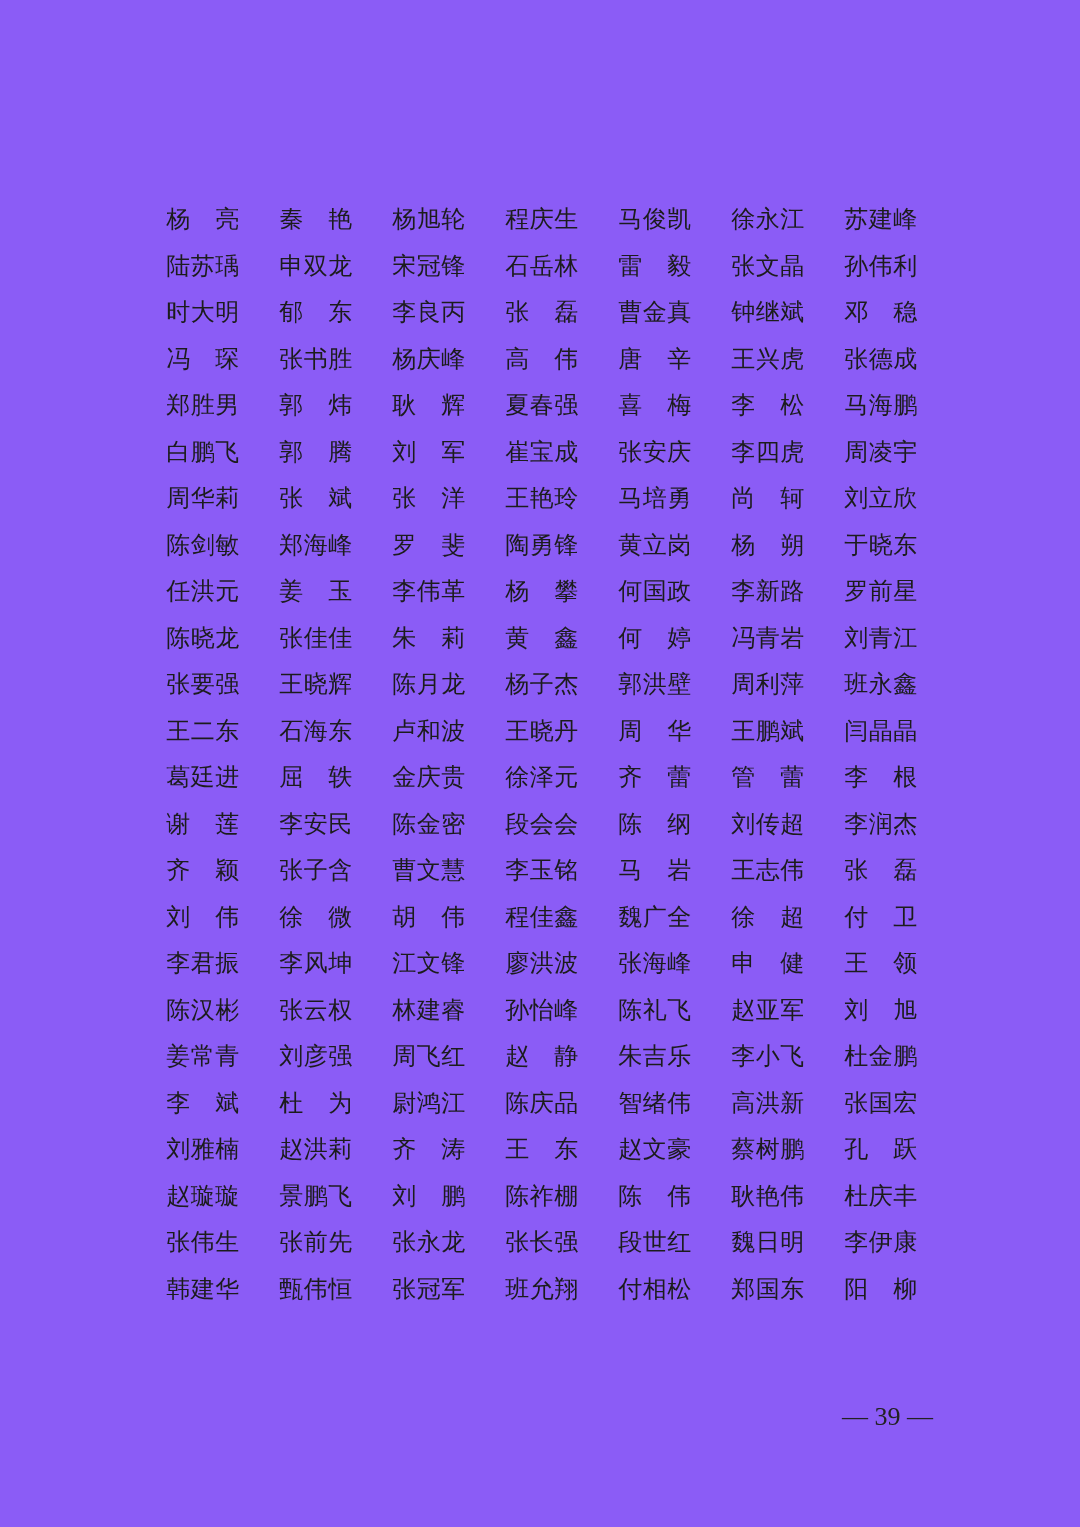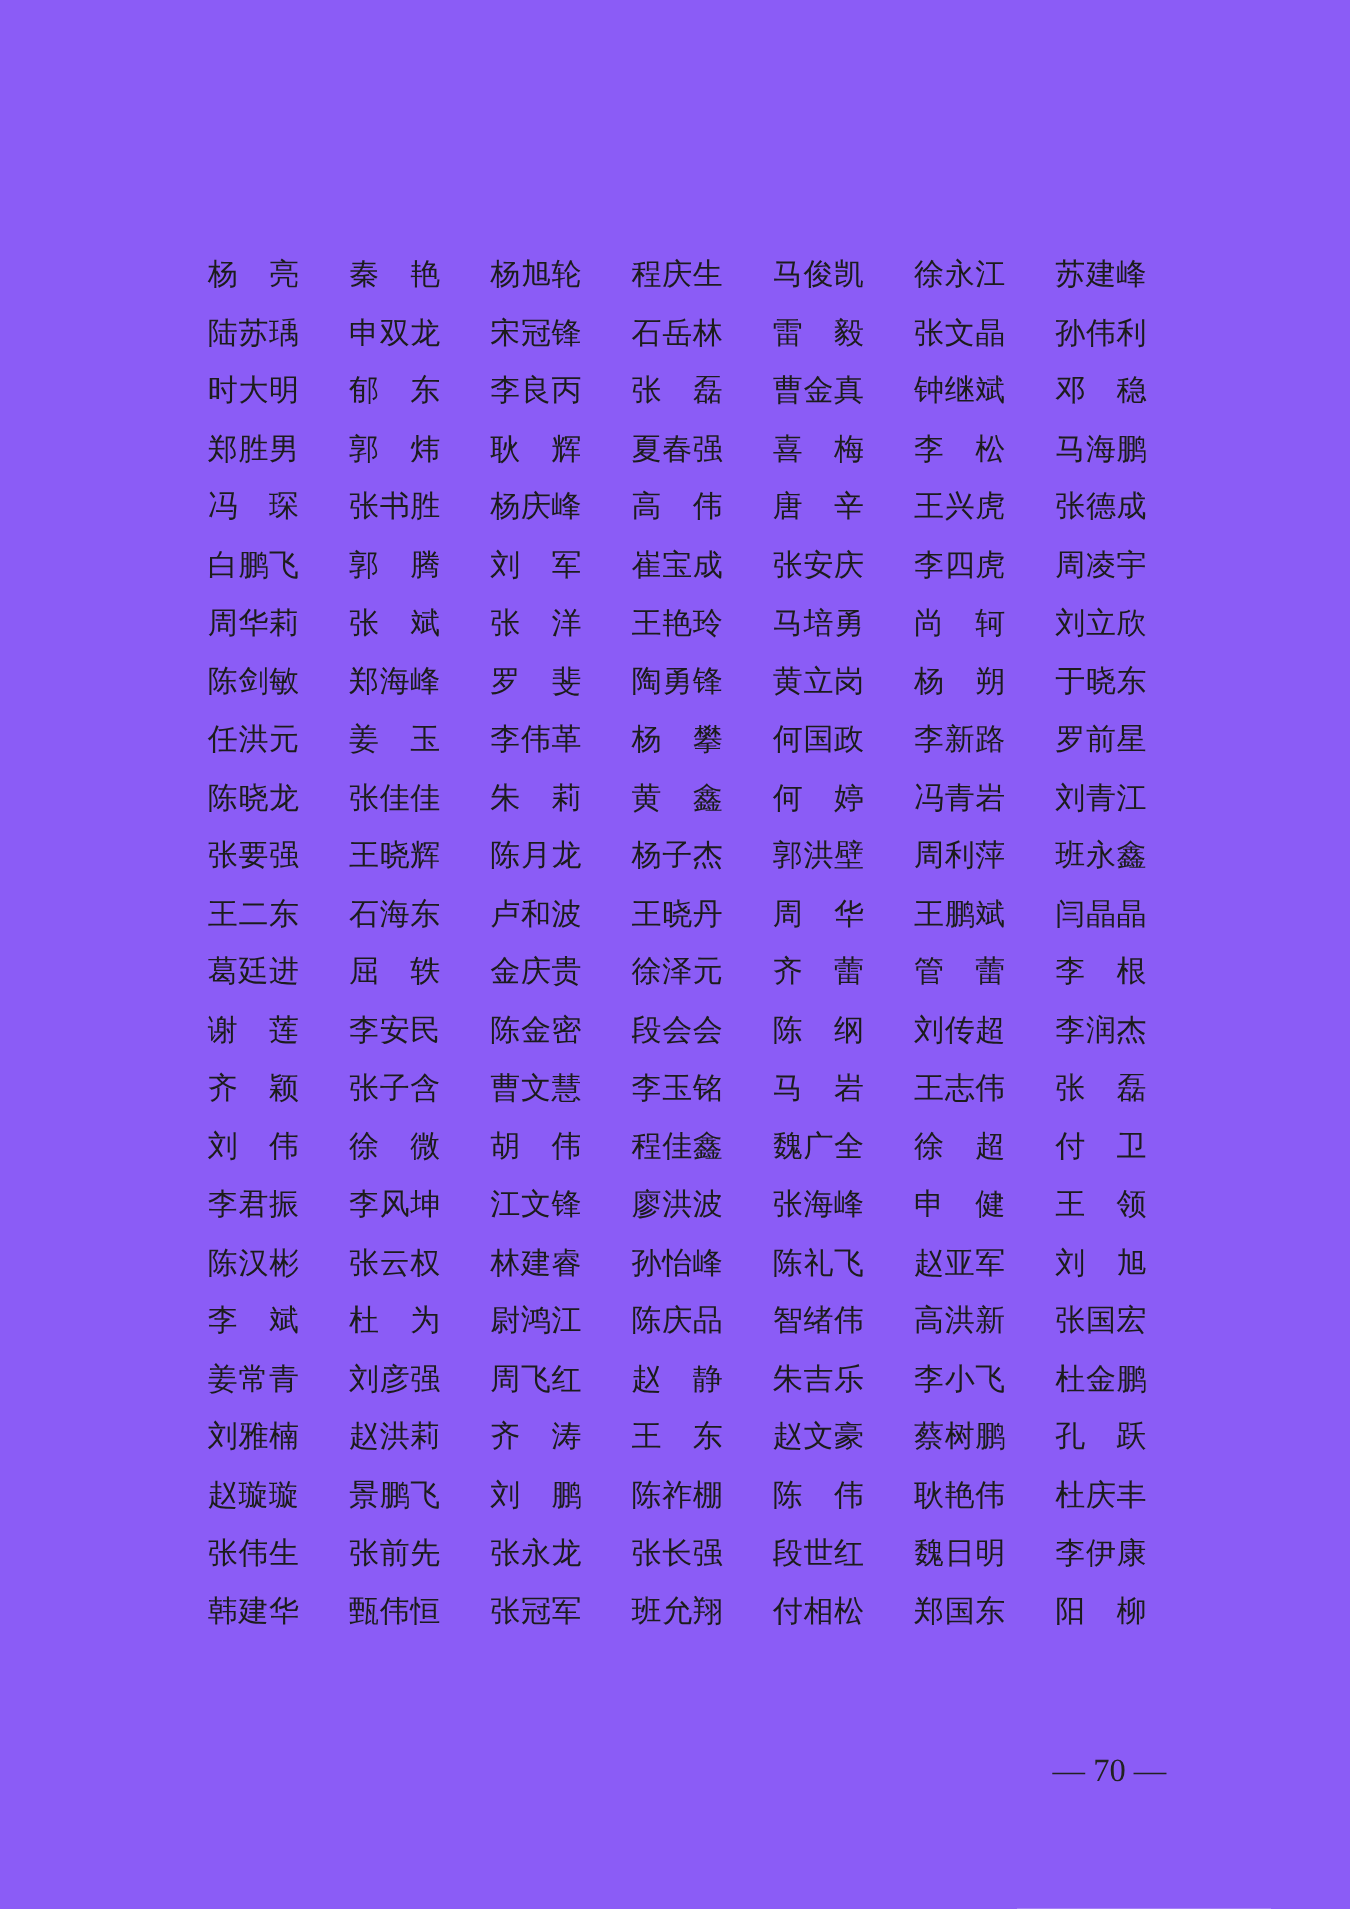"郑胜男" div.name-row { order: before "冯 琛" -> after "冯 琛" }
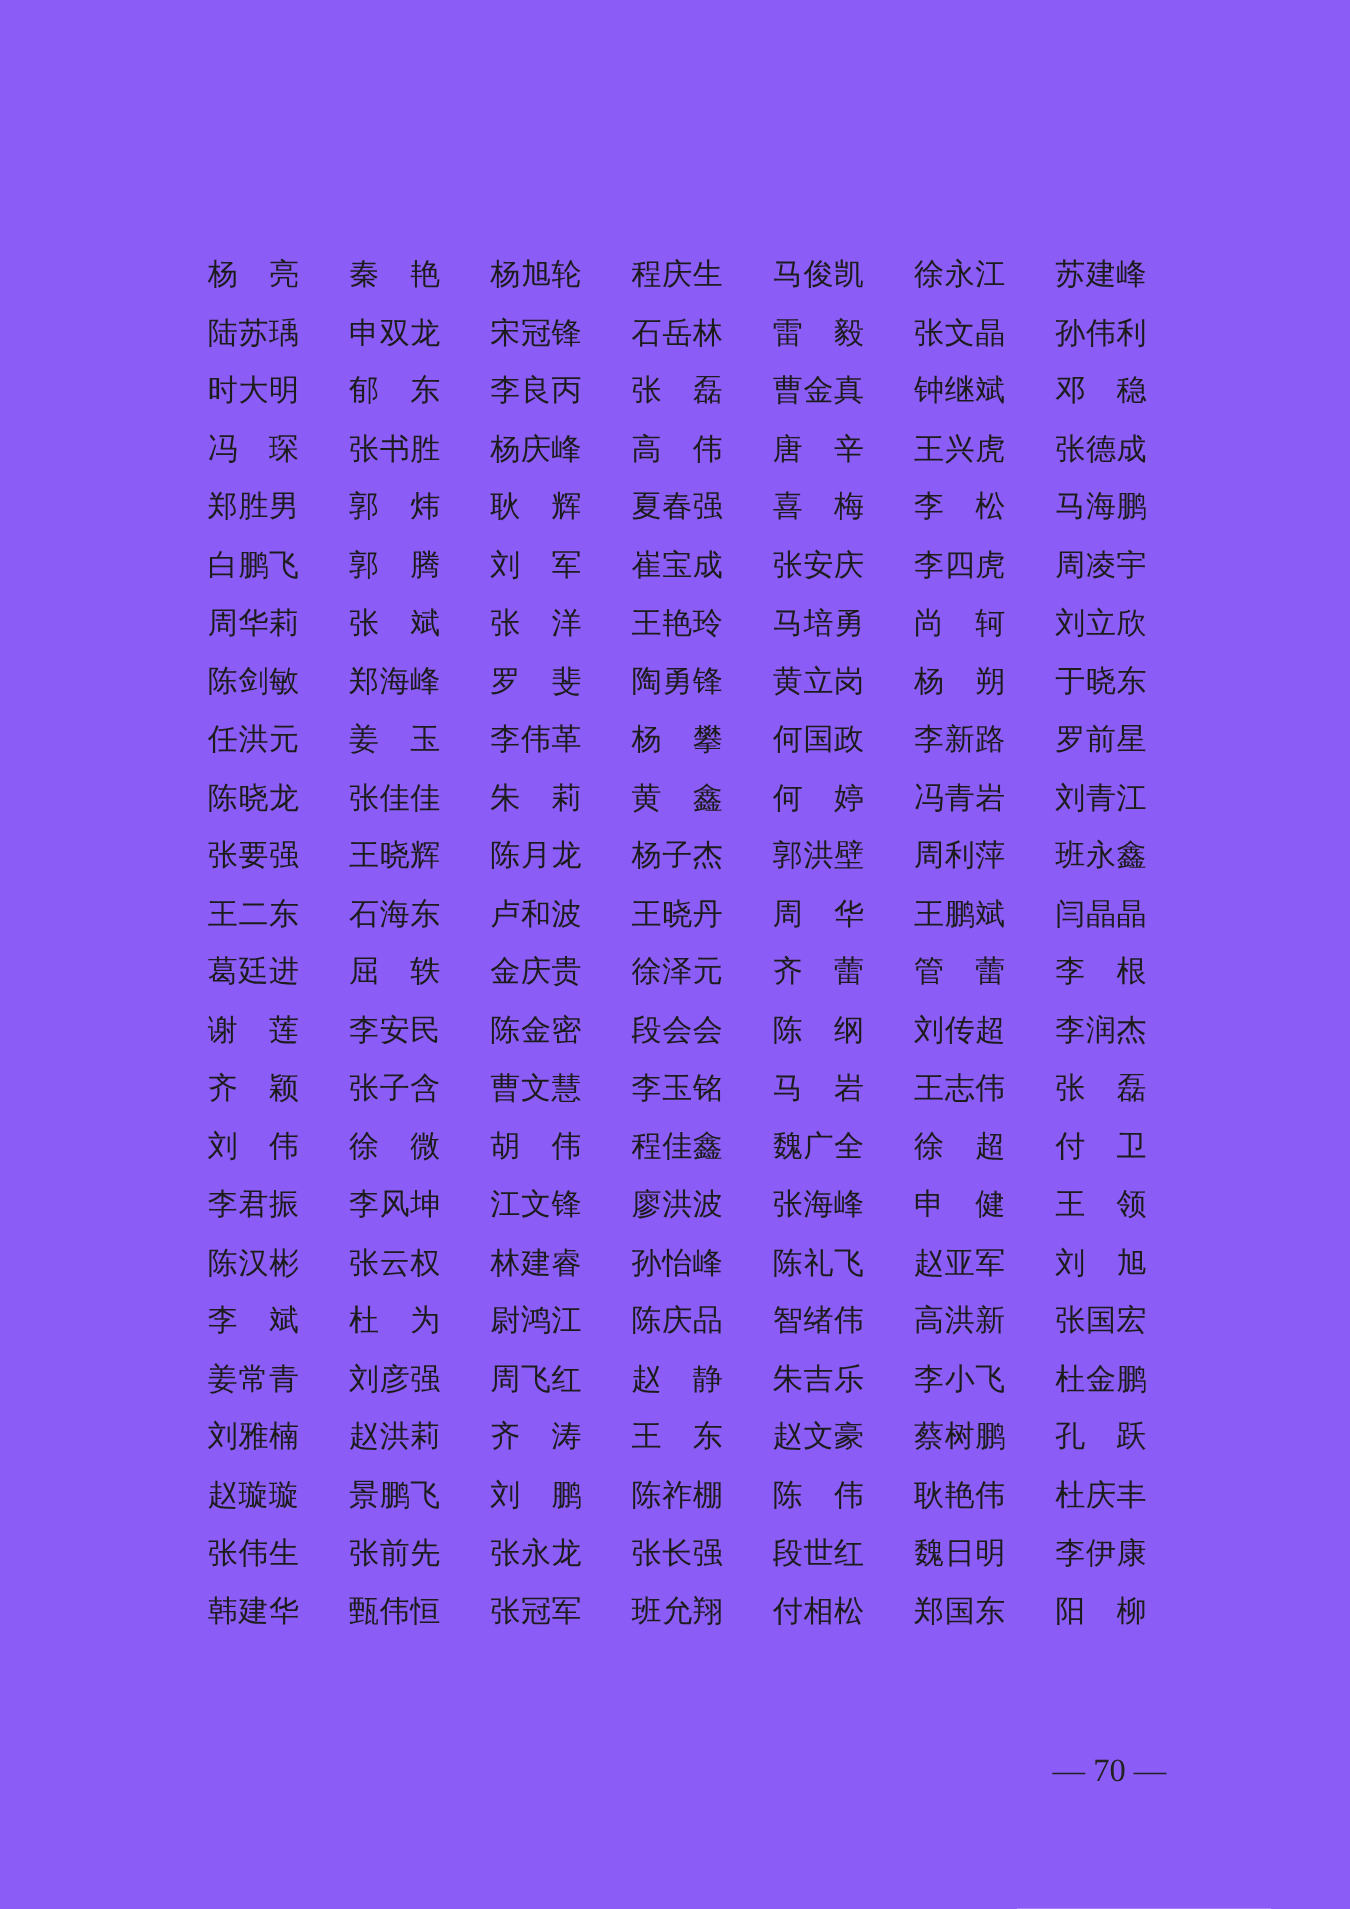"李 斌" div.name-row { order: before "姜常青" -> after "姜常青" }
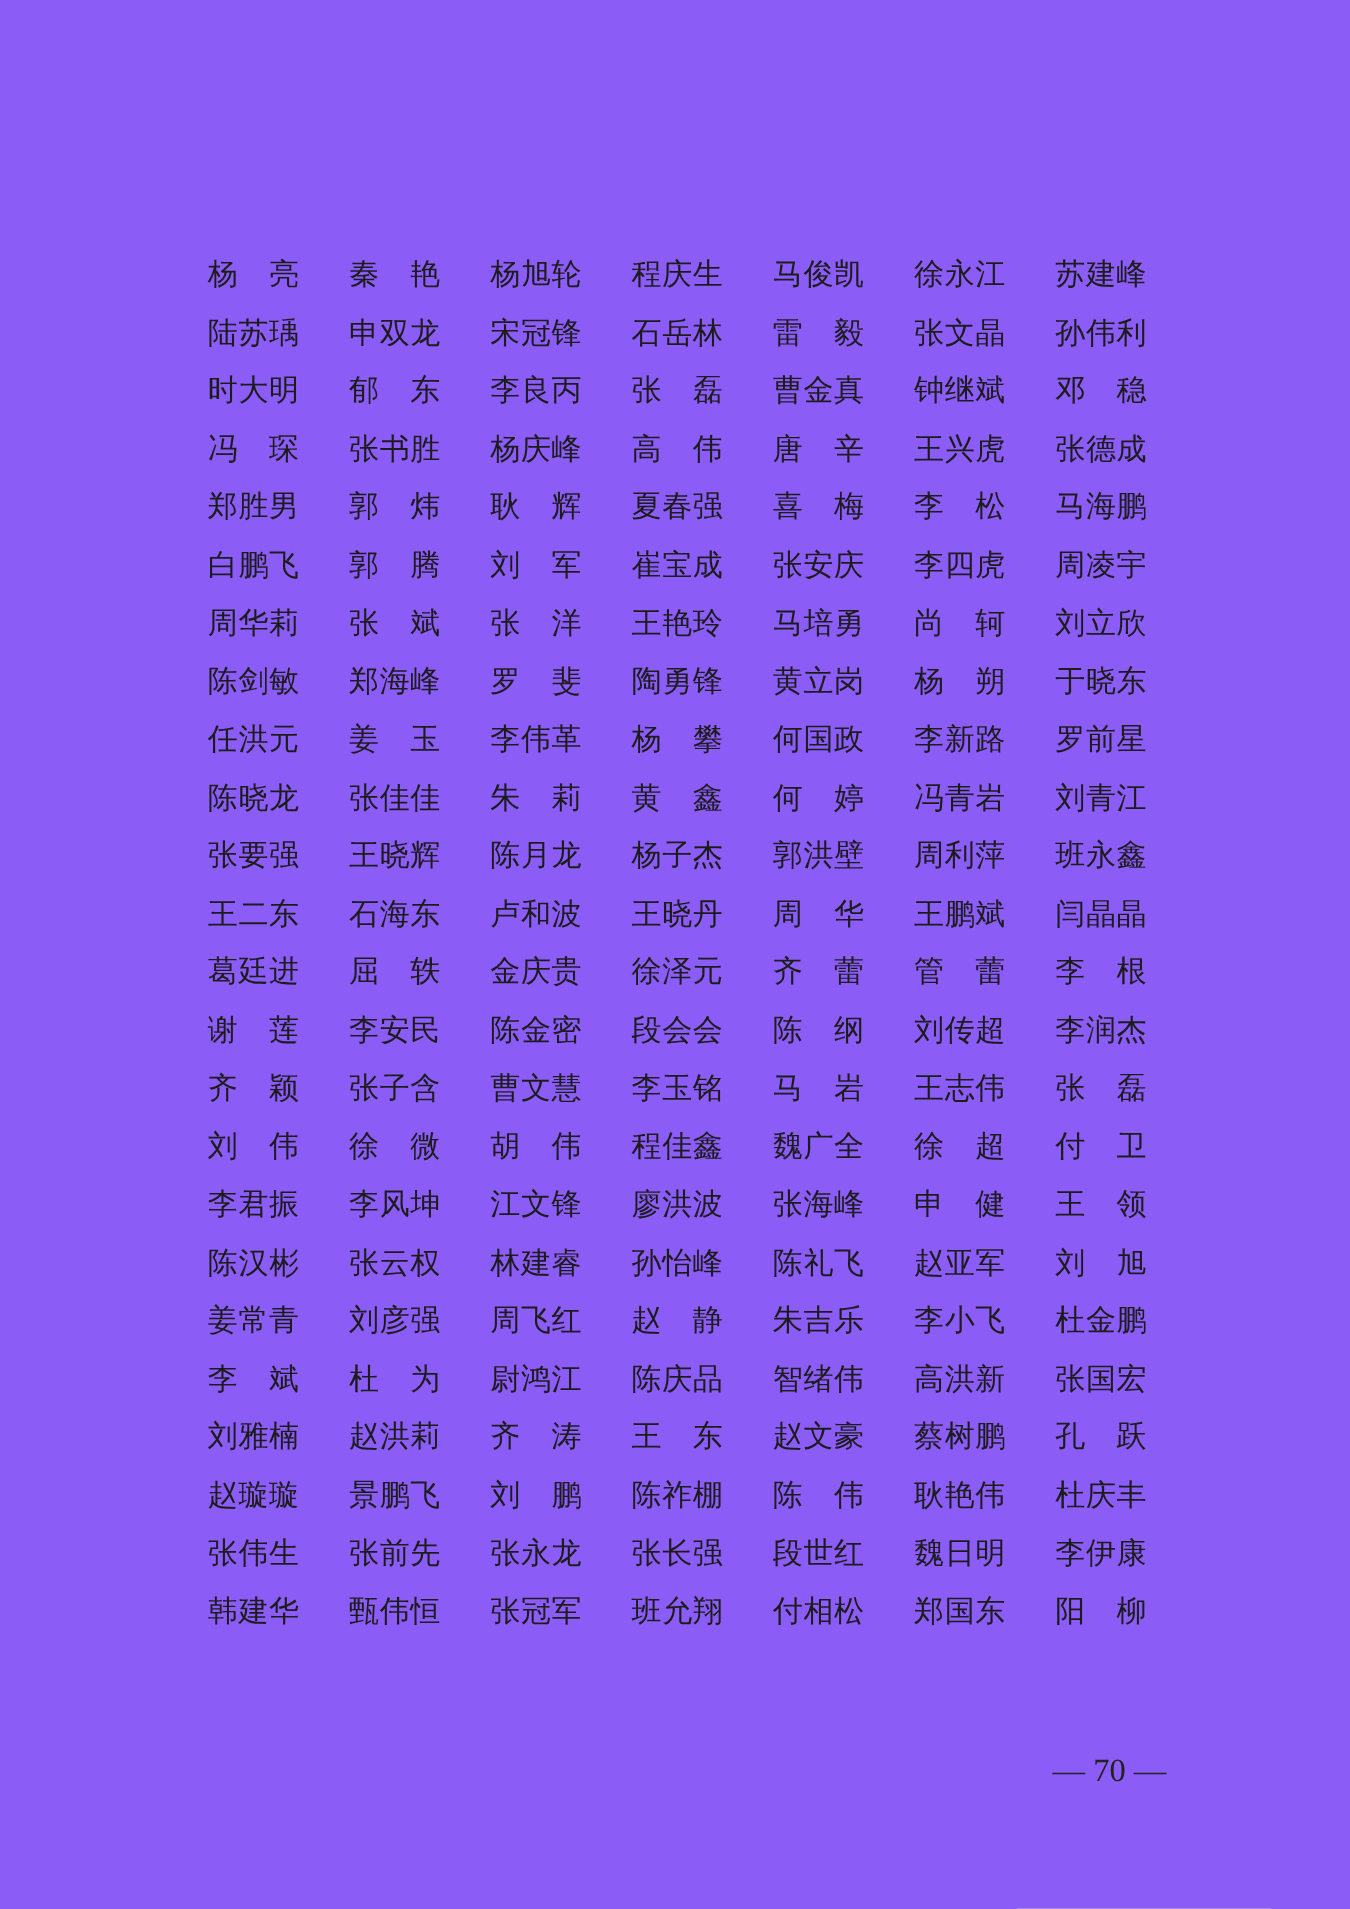"— 70 —" div.page-number { text: 70 -> 39 }
